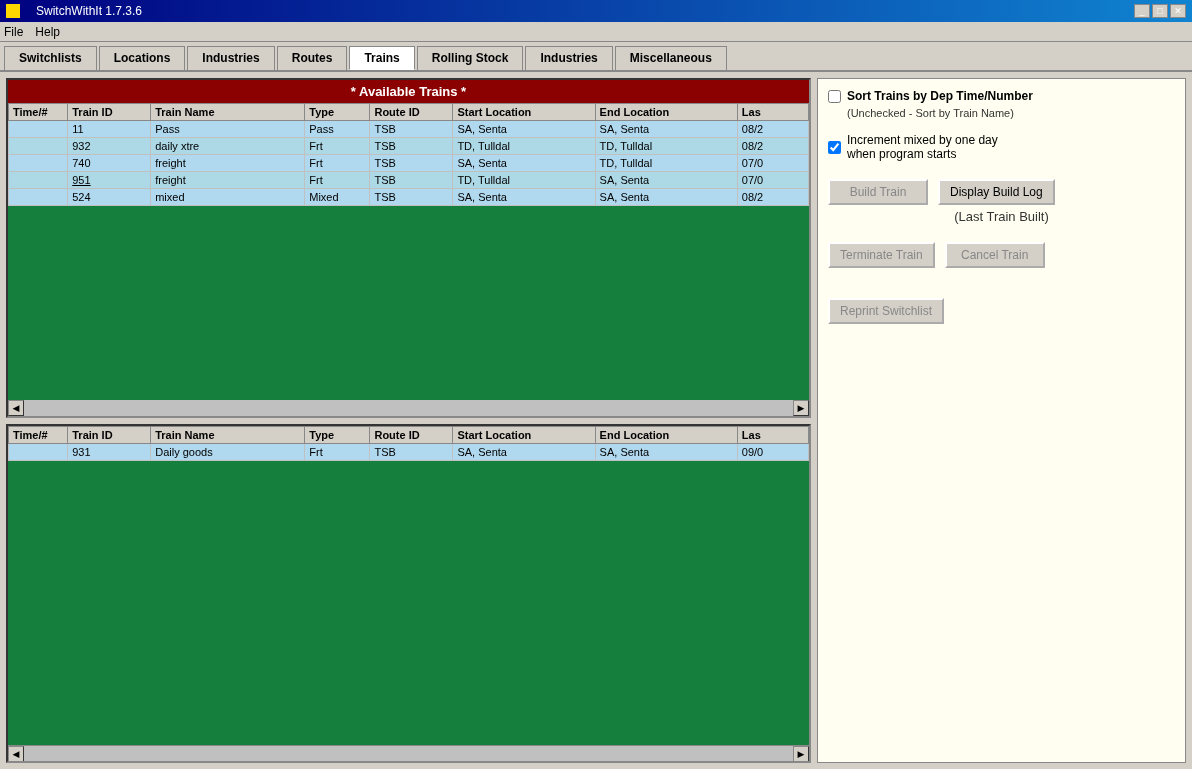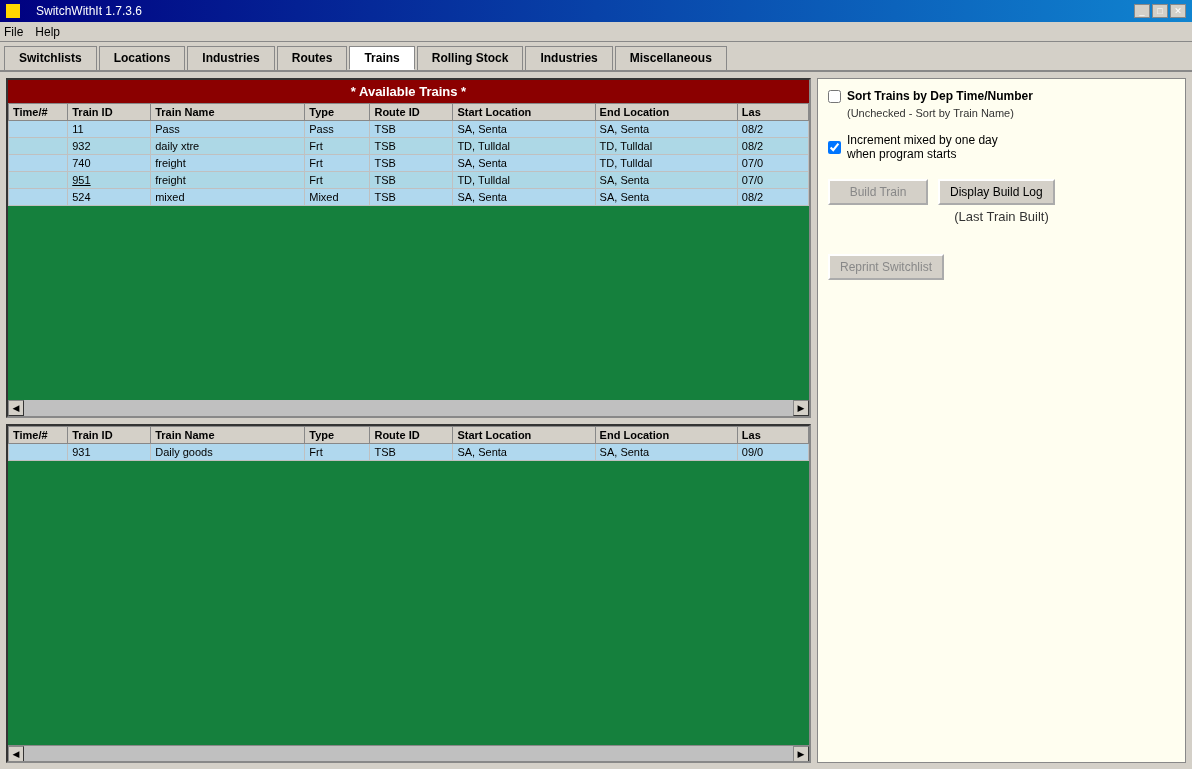"Terminate Train" div.terminate-row { html: none -> <div> <button>Terminate Train</button> <button>Cancel Train</button> </div> }
